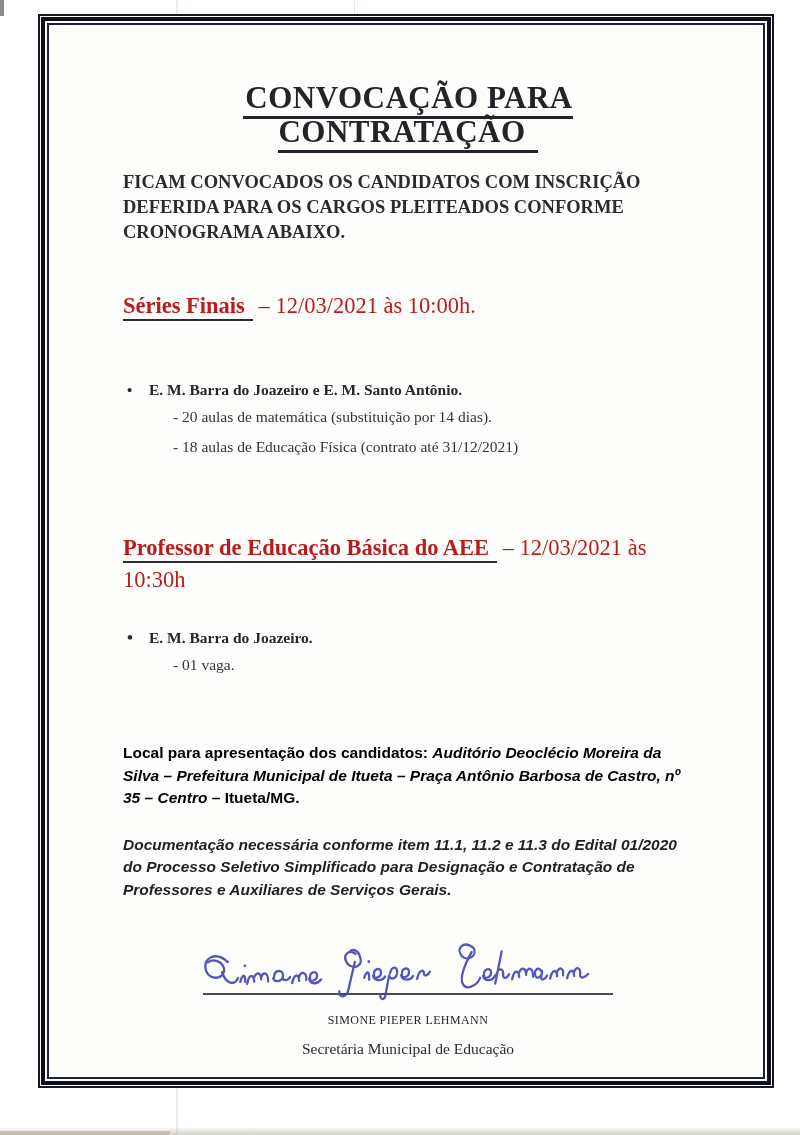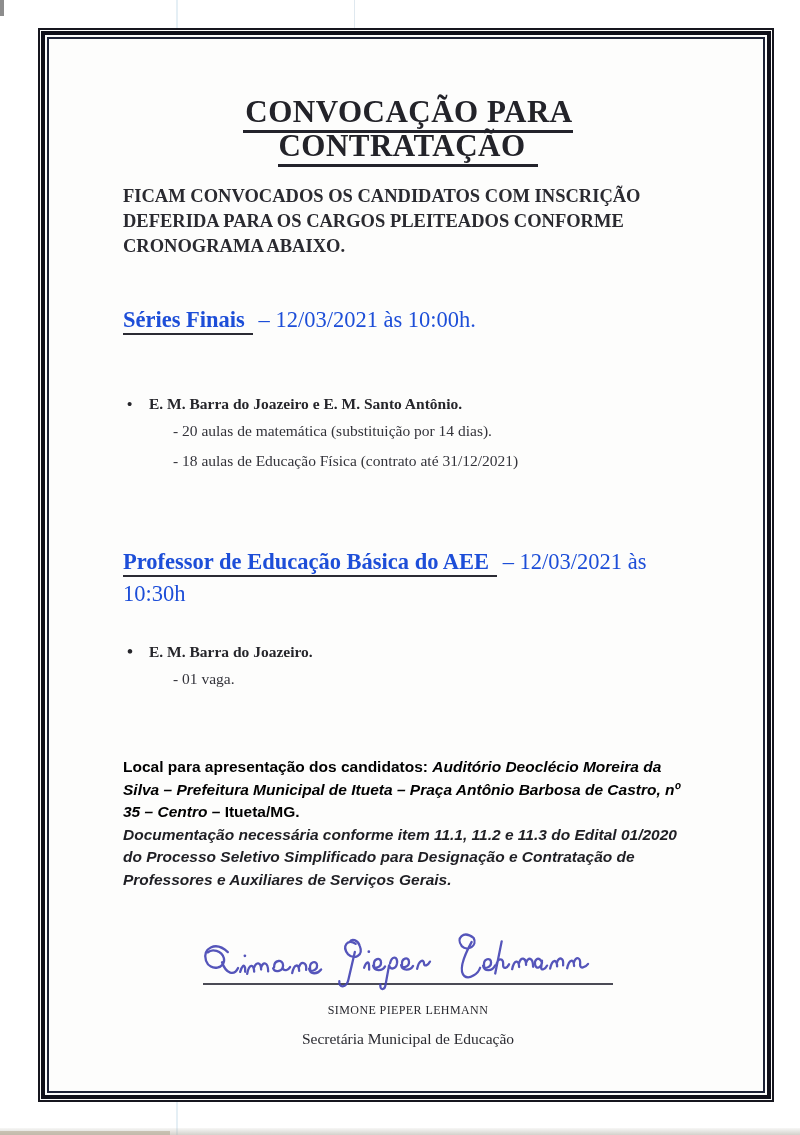"CONVOCAÇÃO PARA CONTRATAÇÃO" .frame { top: 28px -> 14px }
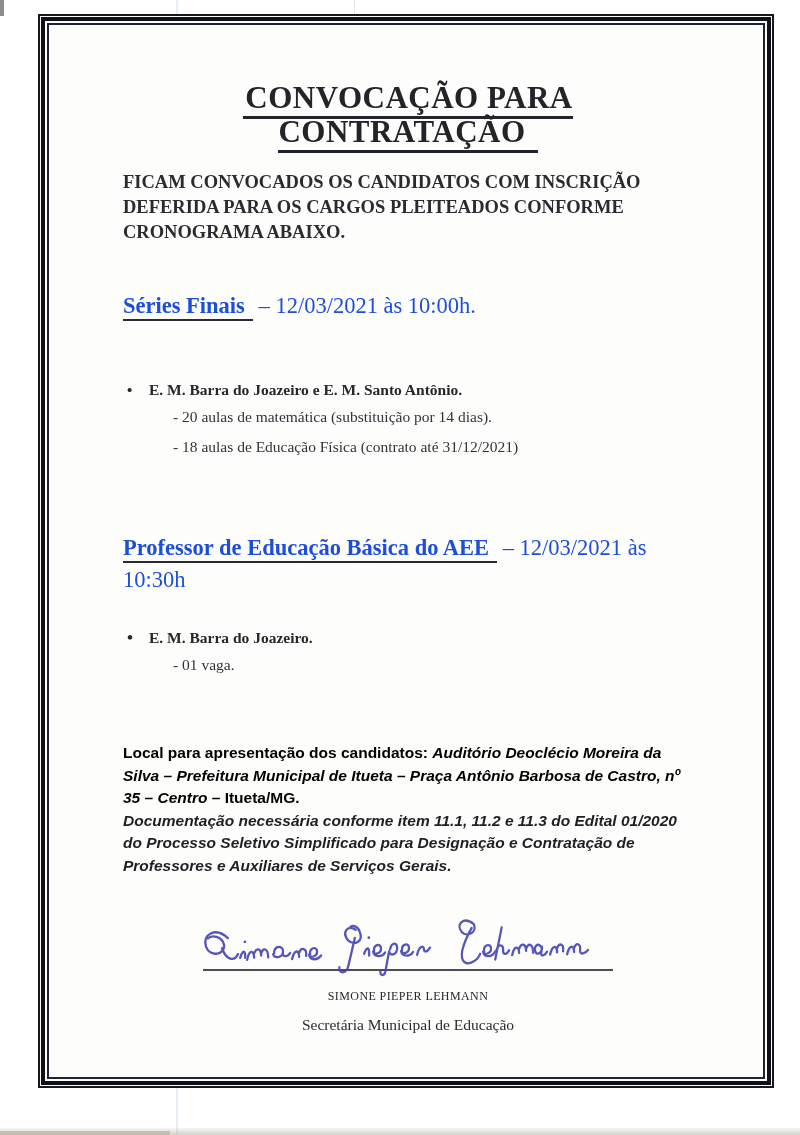"Séries Finais – 12/03/2021 às" h2.sec { color: #1d4ed8 -> #b91c1c }
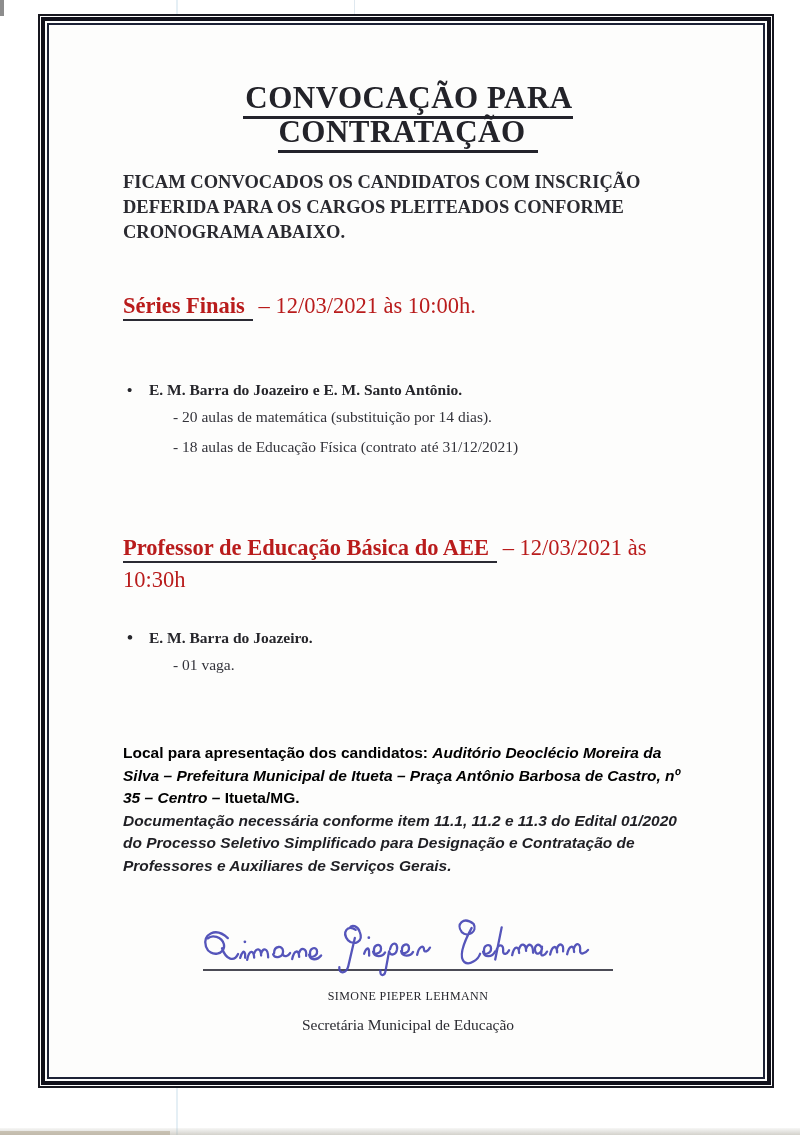"Documentação necessária conforme item" .docnote { margin: 0 0 0 0 -> 24px 0 0 0 }
